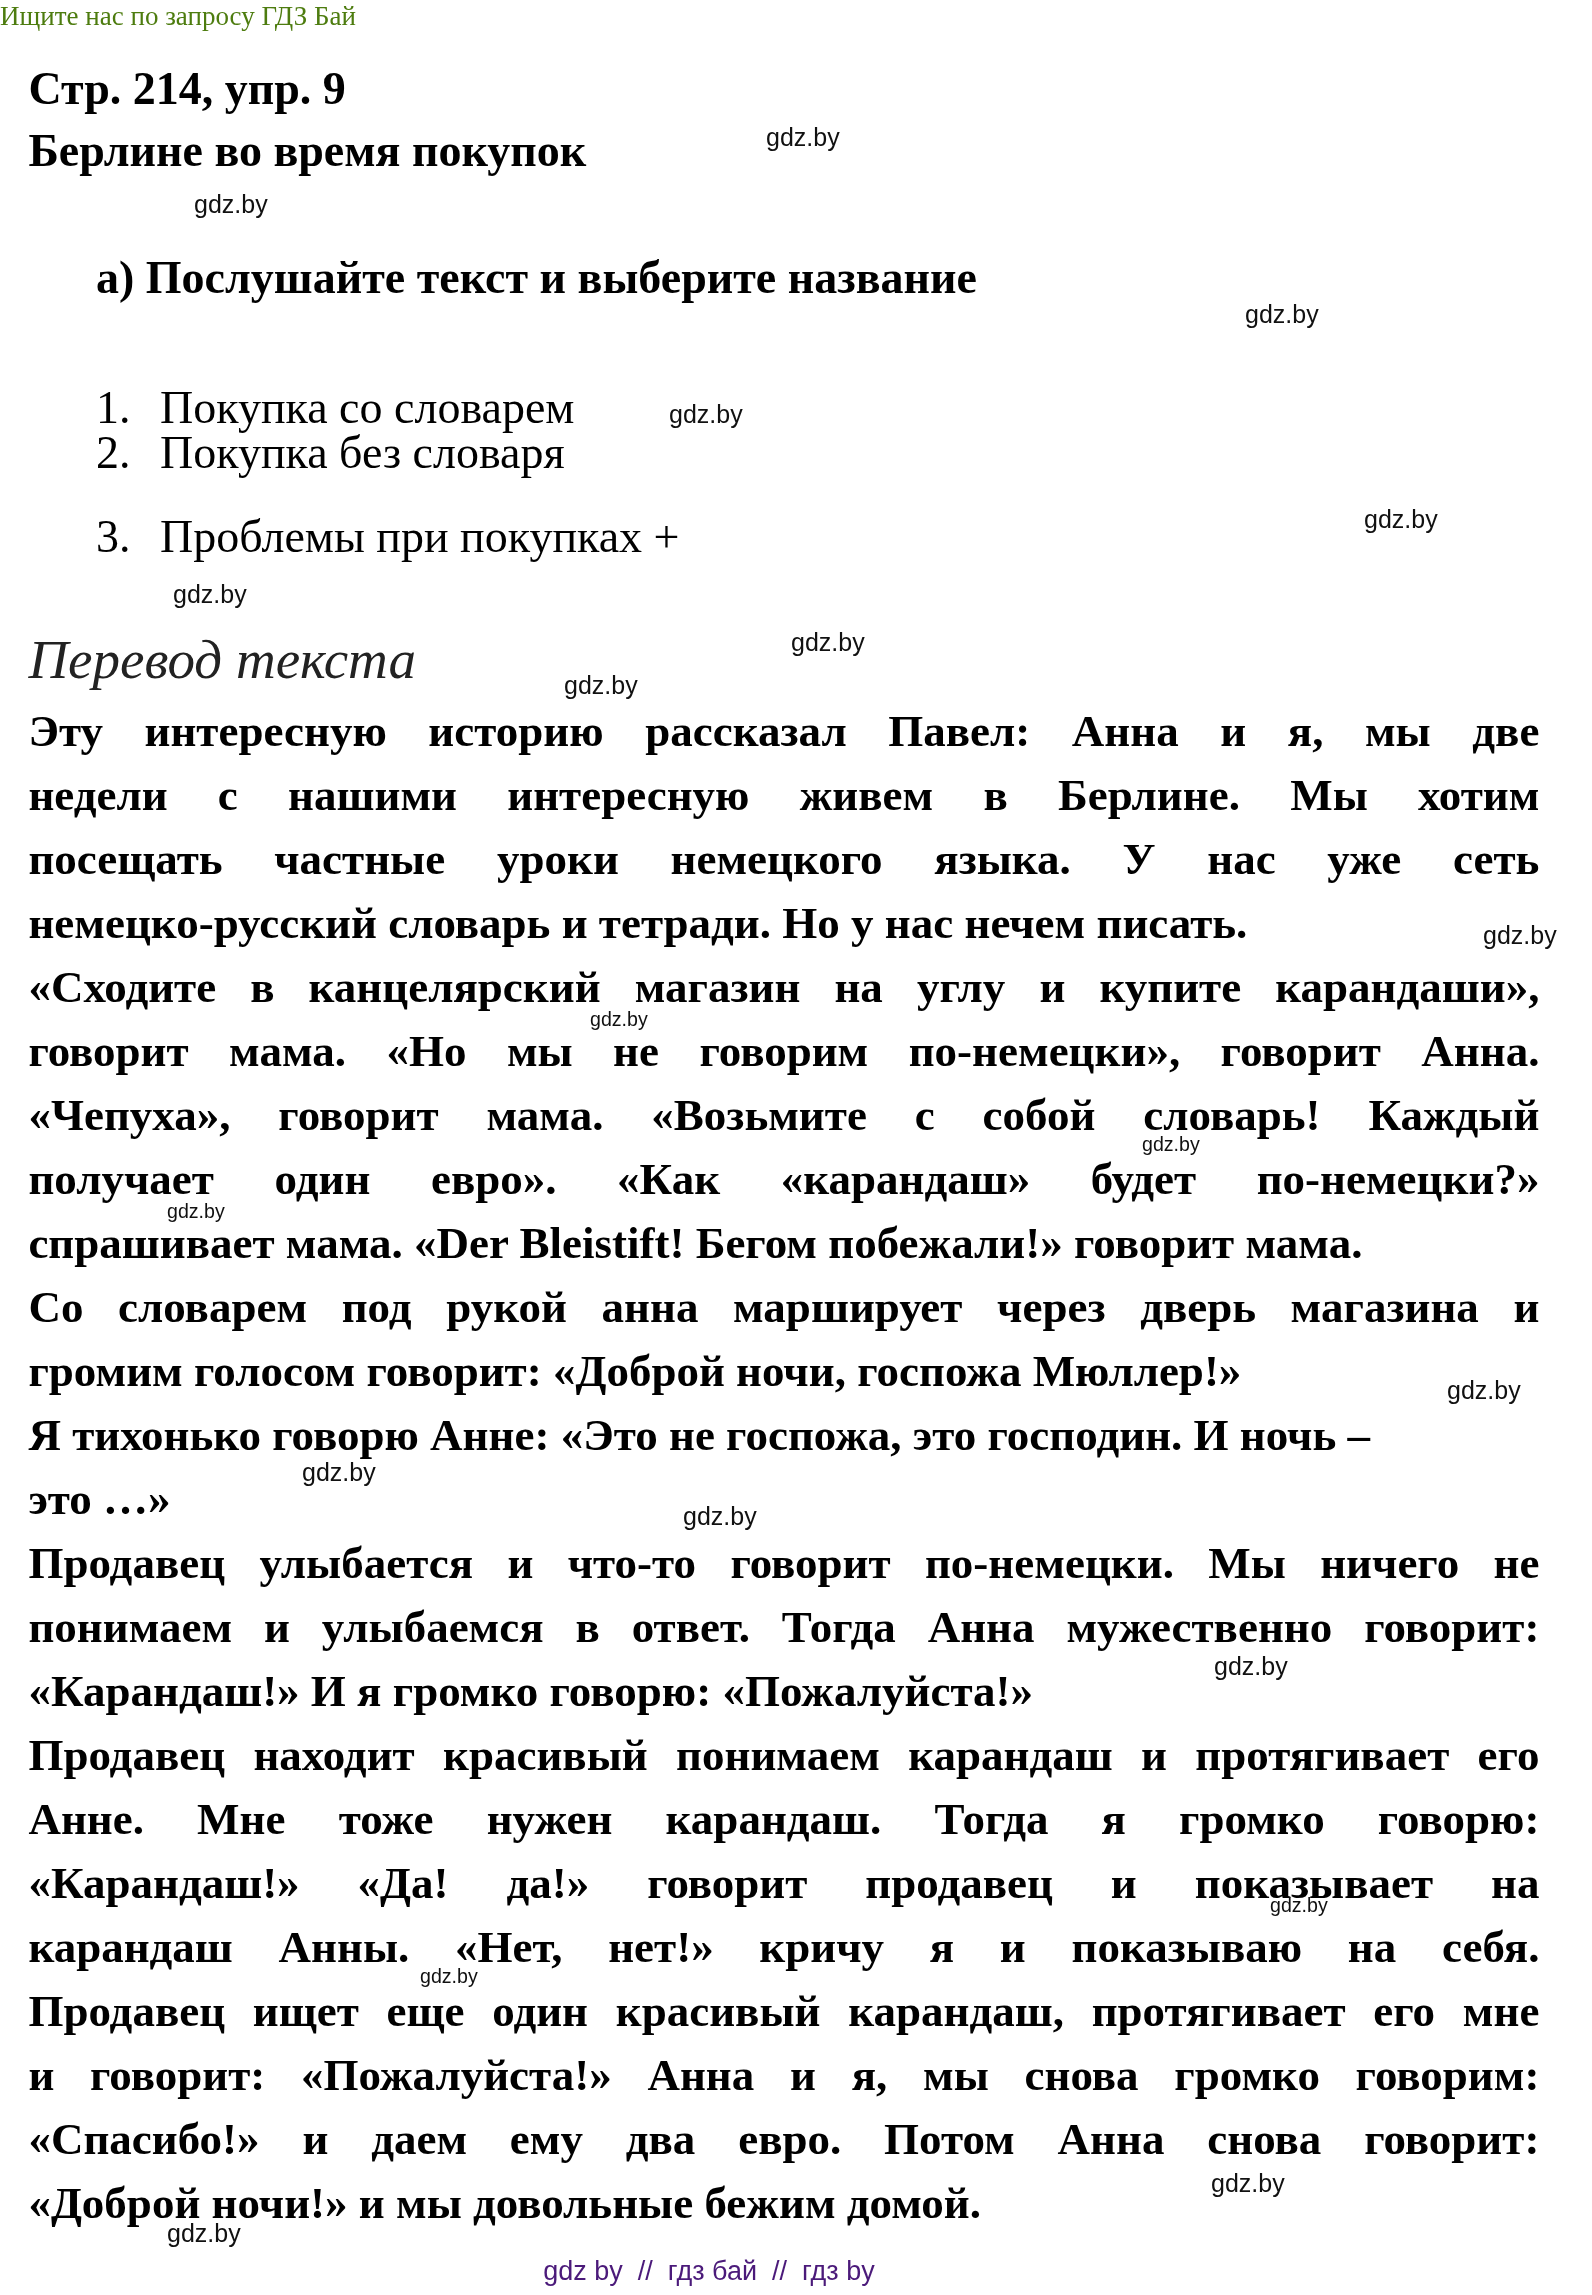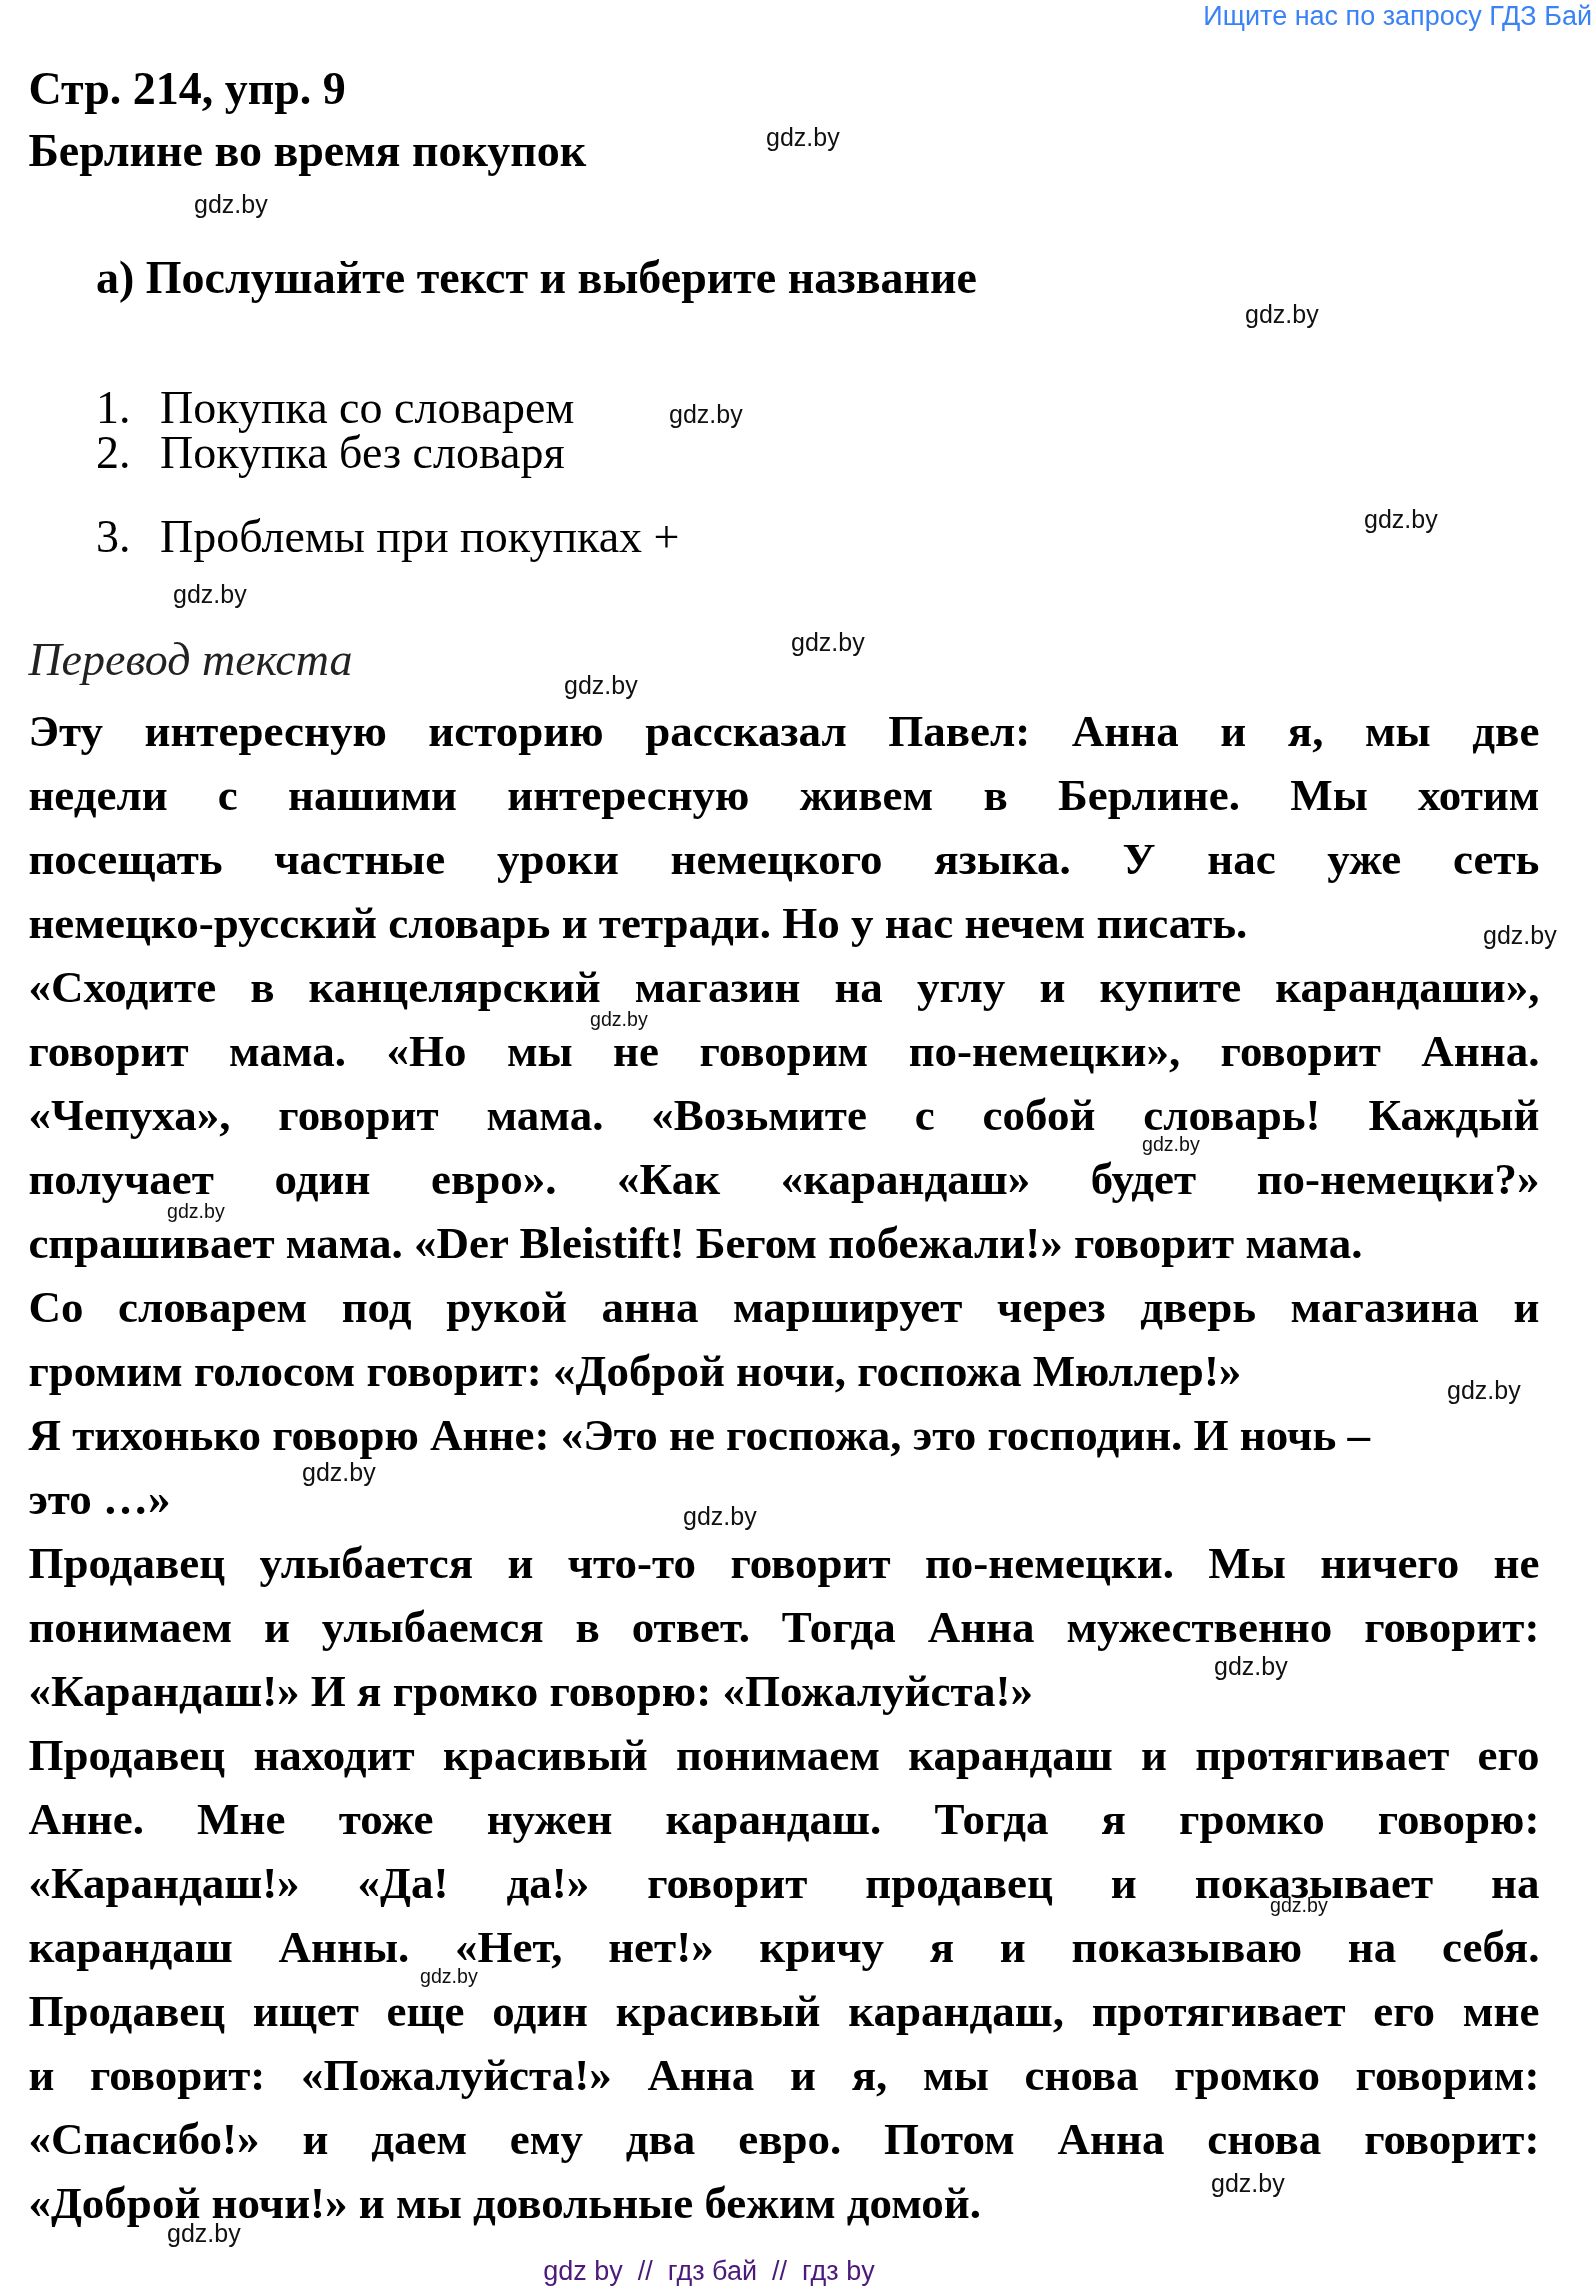"Ищите нас по запросу ГДЗ" .banner { color: #3b82f6 -> #4d7c0f; font-family: Liberation Sans, sans-serif -> Liberation Serif, serif; text-align: right -> left }
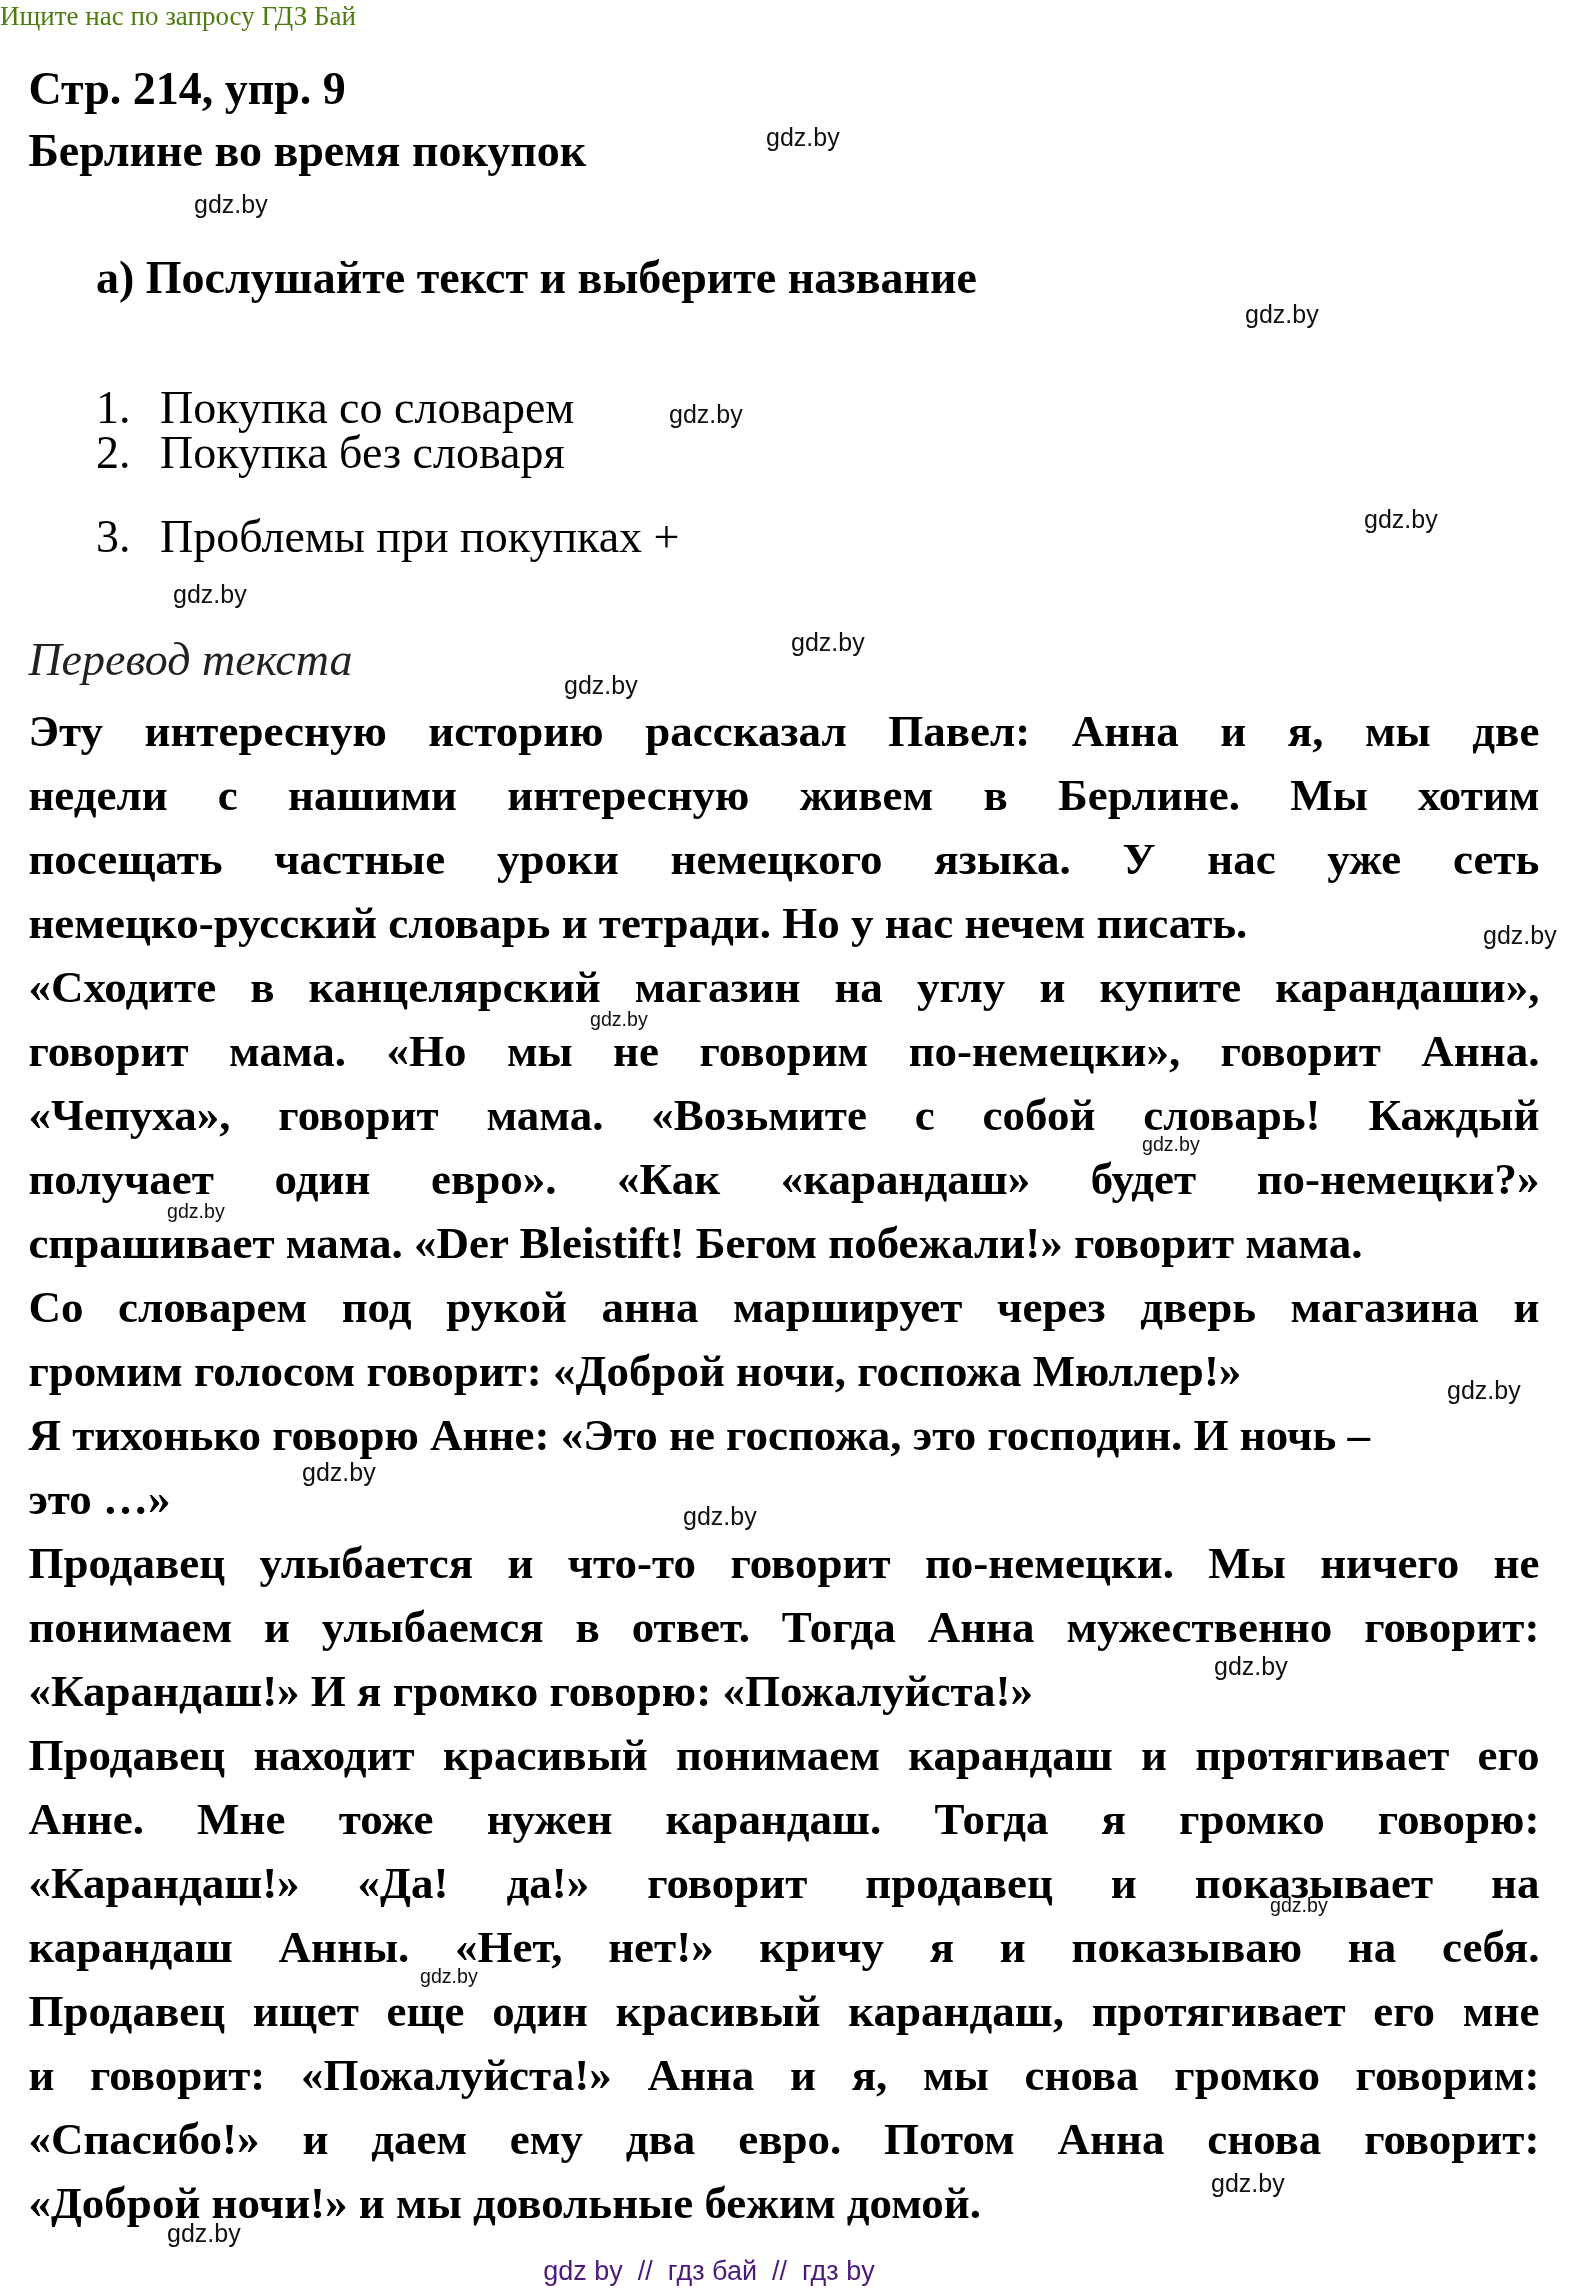"Перевод текста" .trans-title { font-size: 46px -> 55px }
